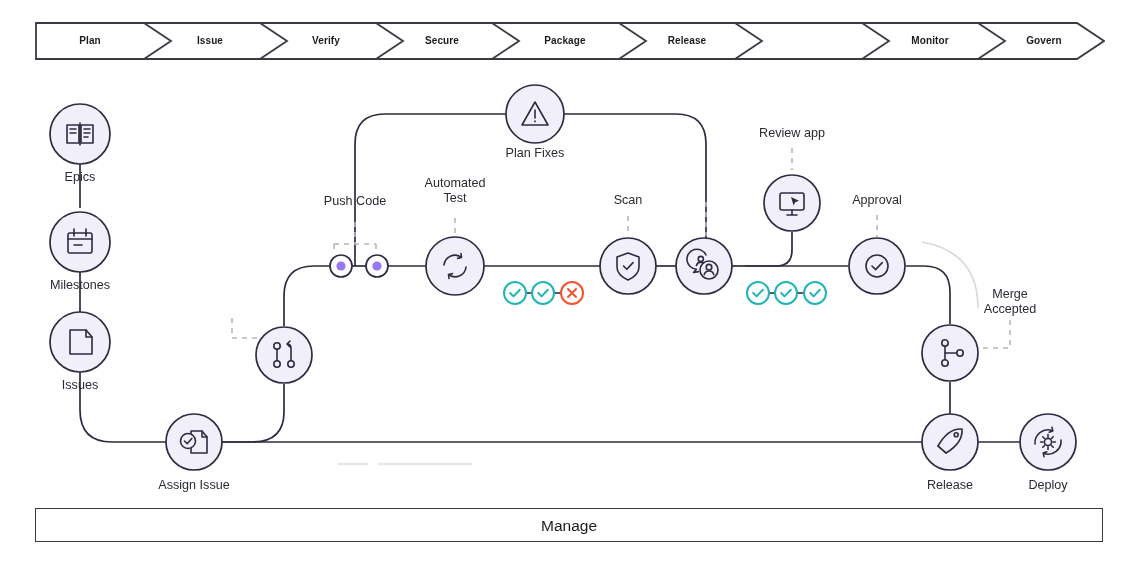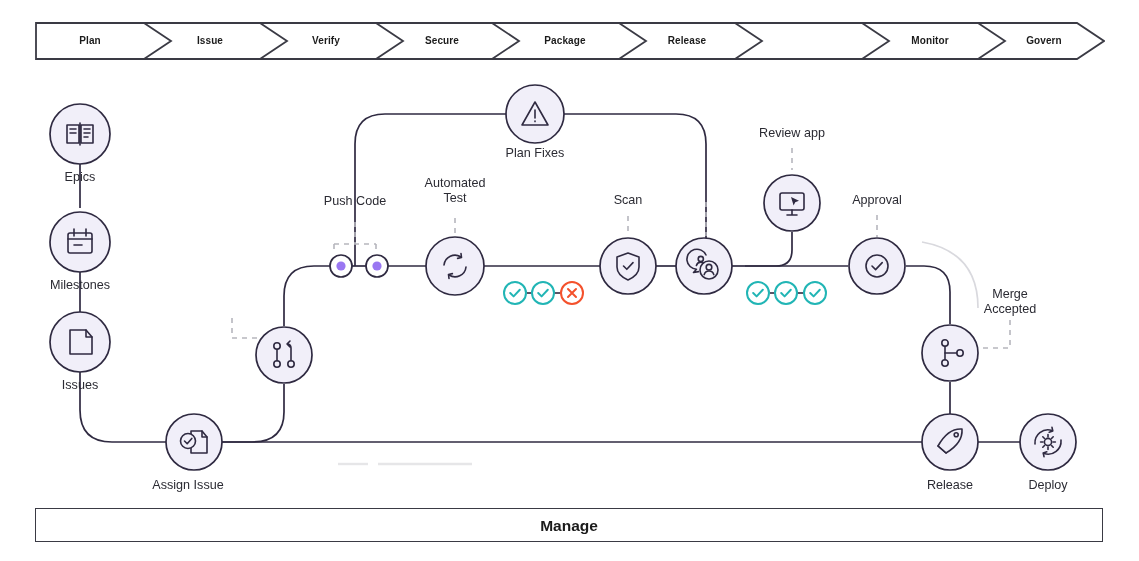"Assign Issue" div.cap { left: 138px -> 144px }
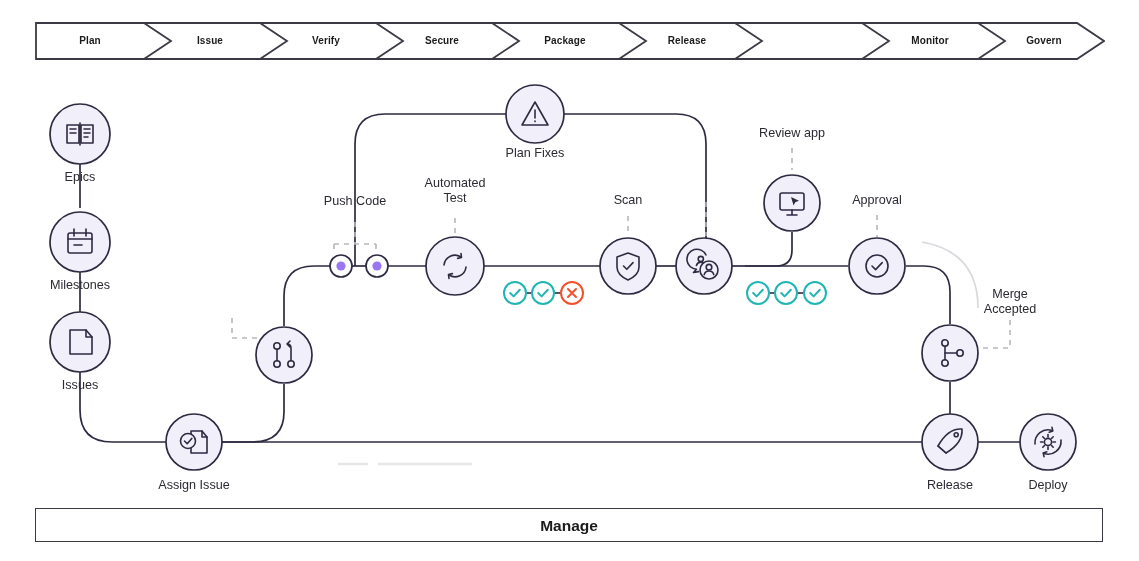"Manage" .managebar .lbl { font-weight: bold -> normal }
